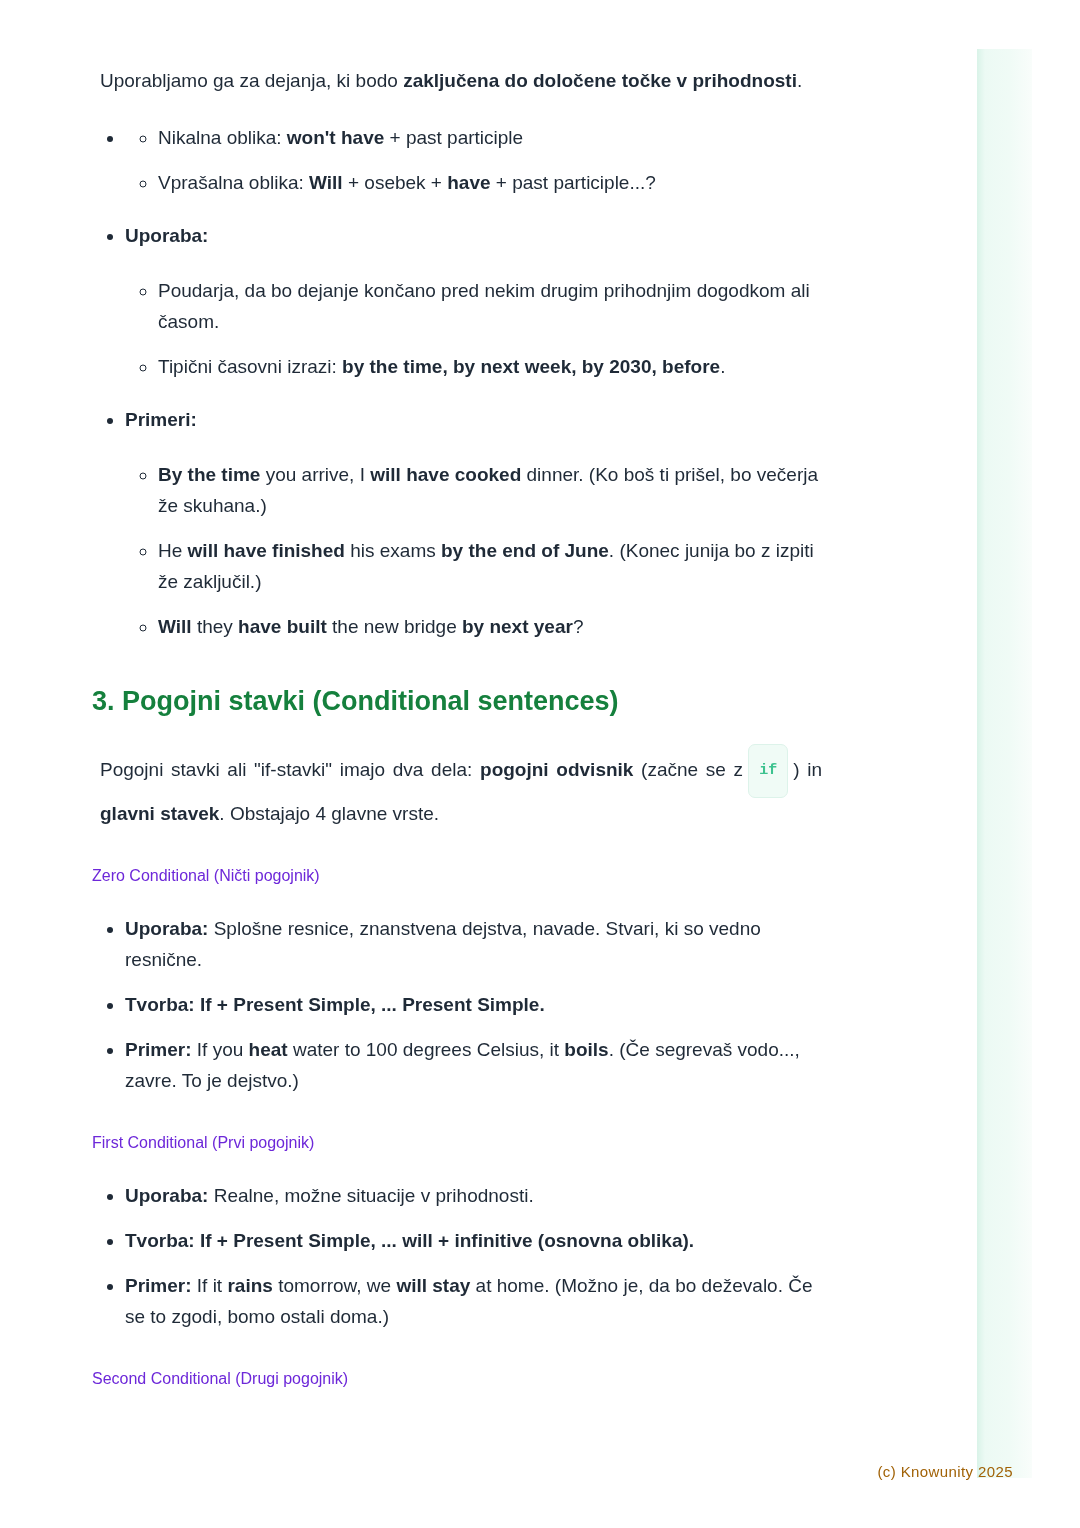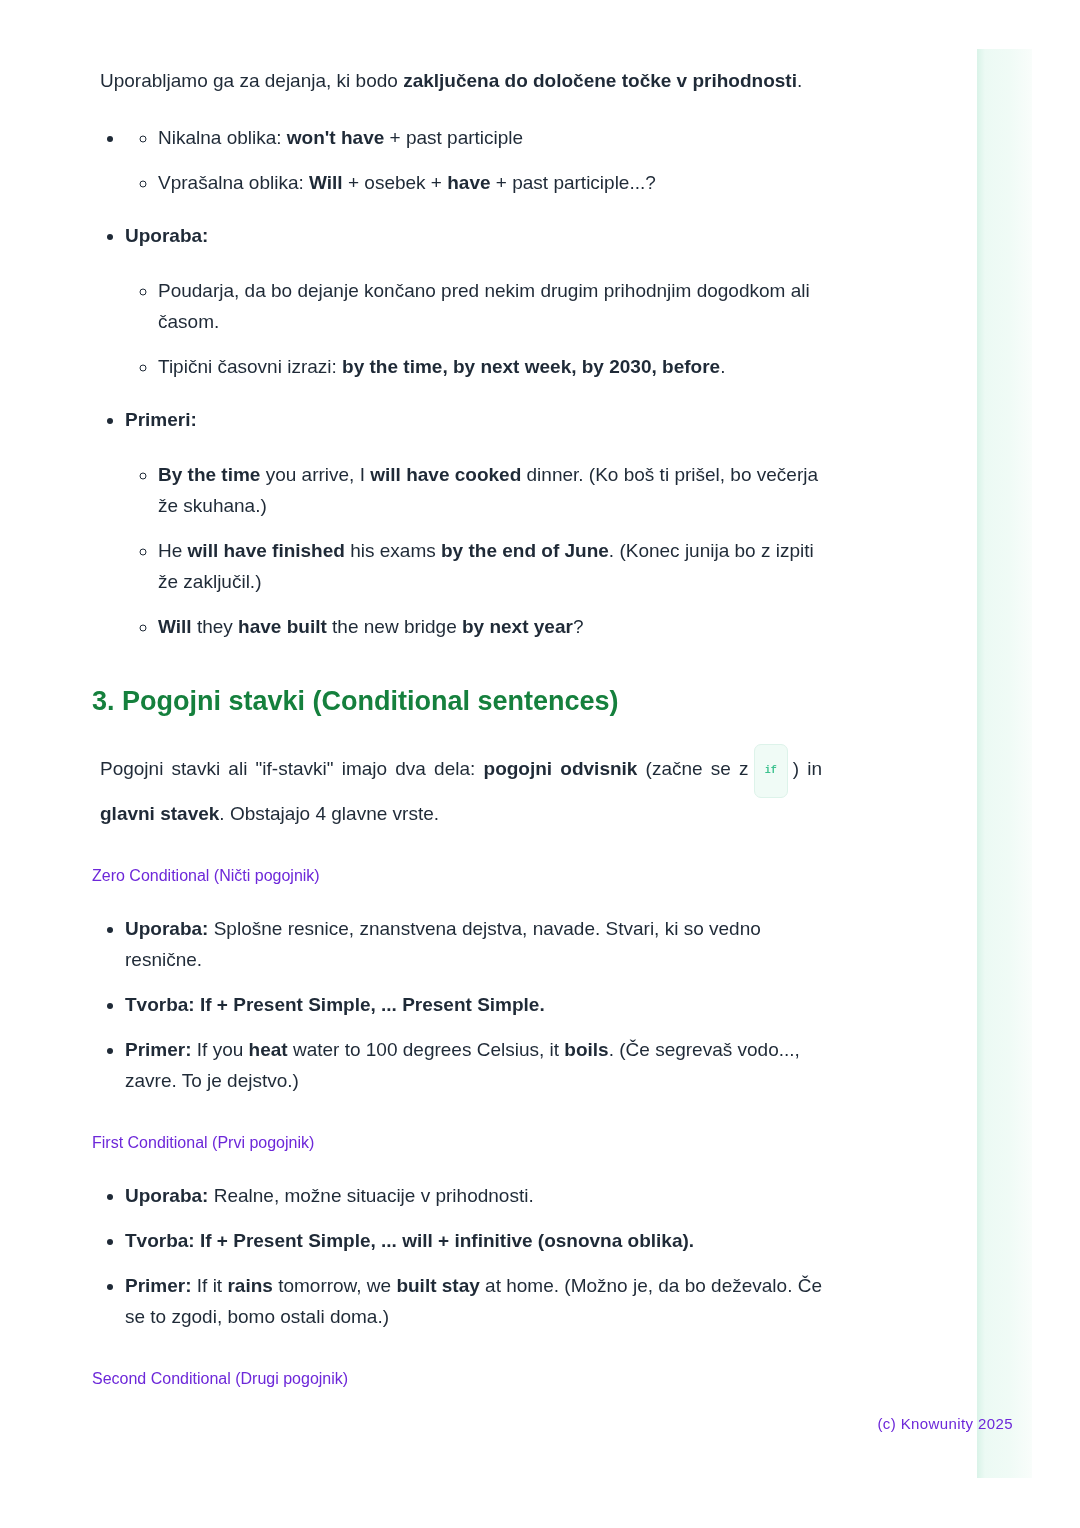"if" code.inline-code { font-size: 10px -> 15px }
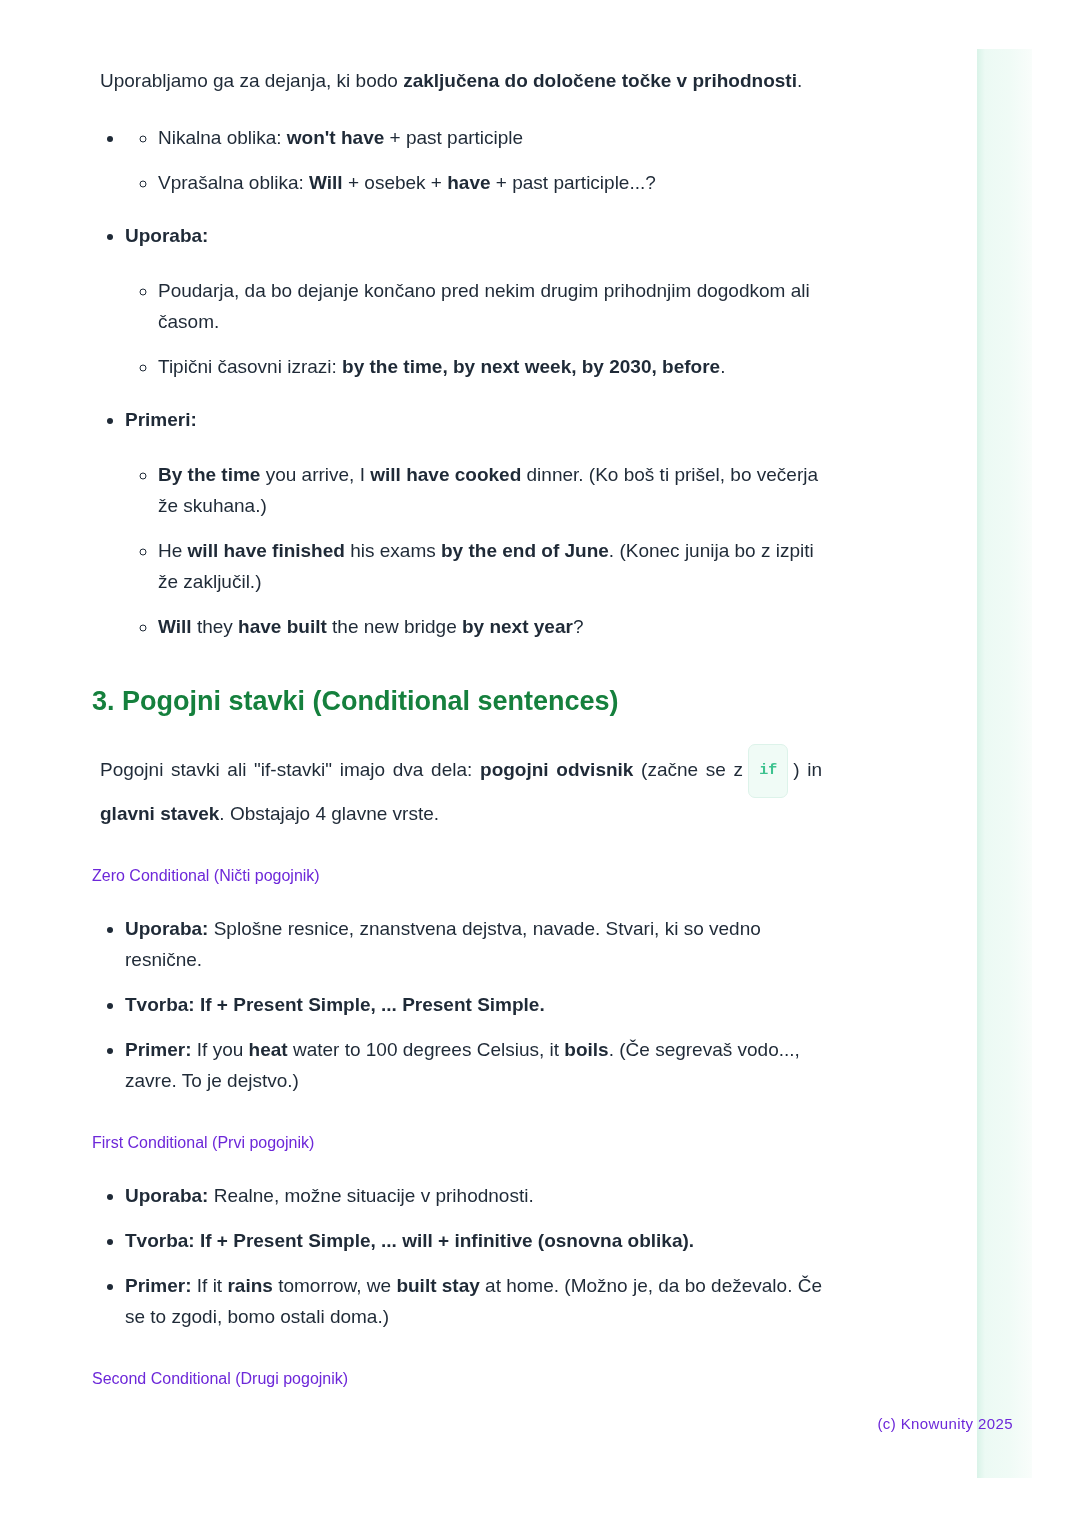"built stay" strong { text: built -> will }
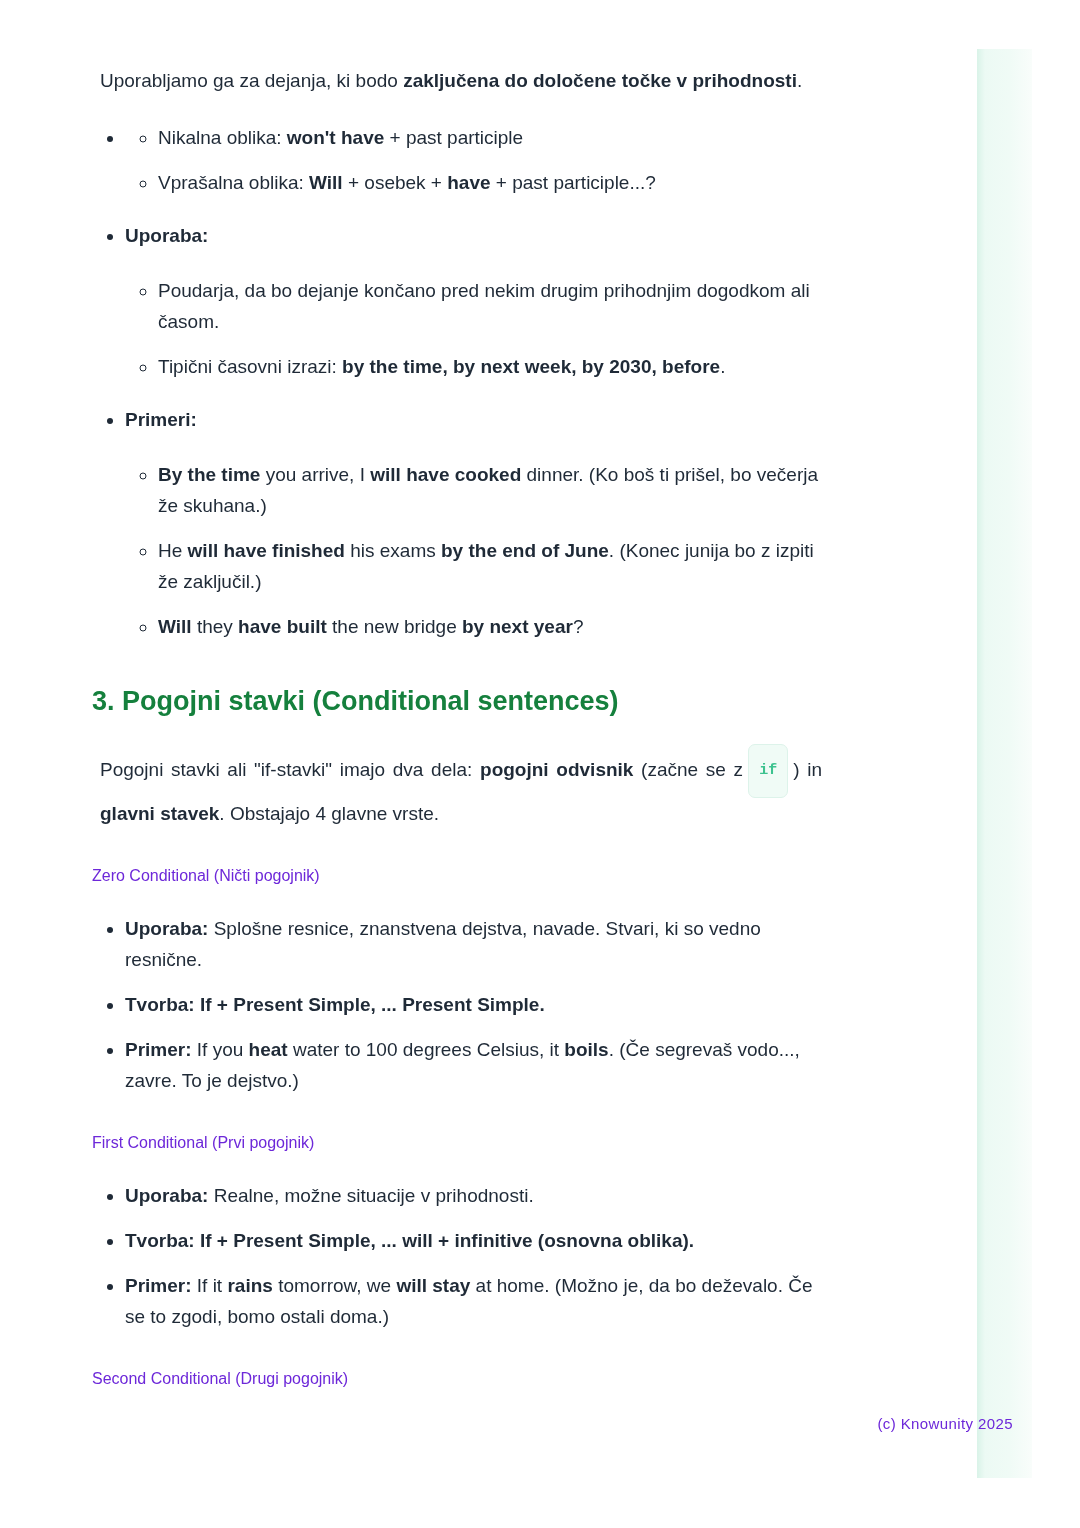"(c) Knowunity 2025" .footer-credit { color: #6d28d9 -> #a16207; top: 1415px -> 1463px }
